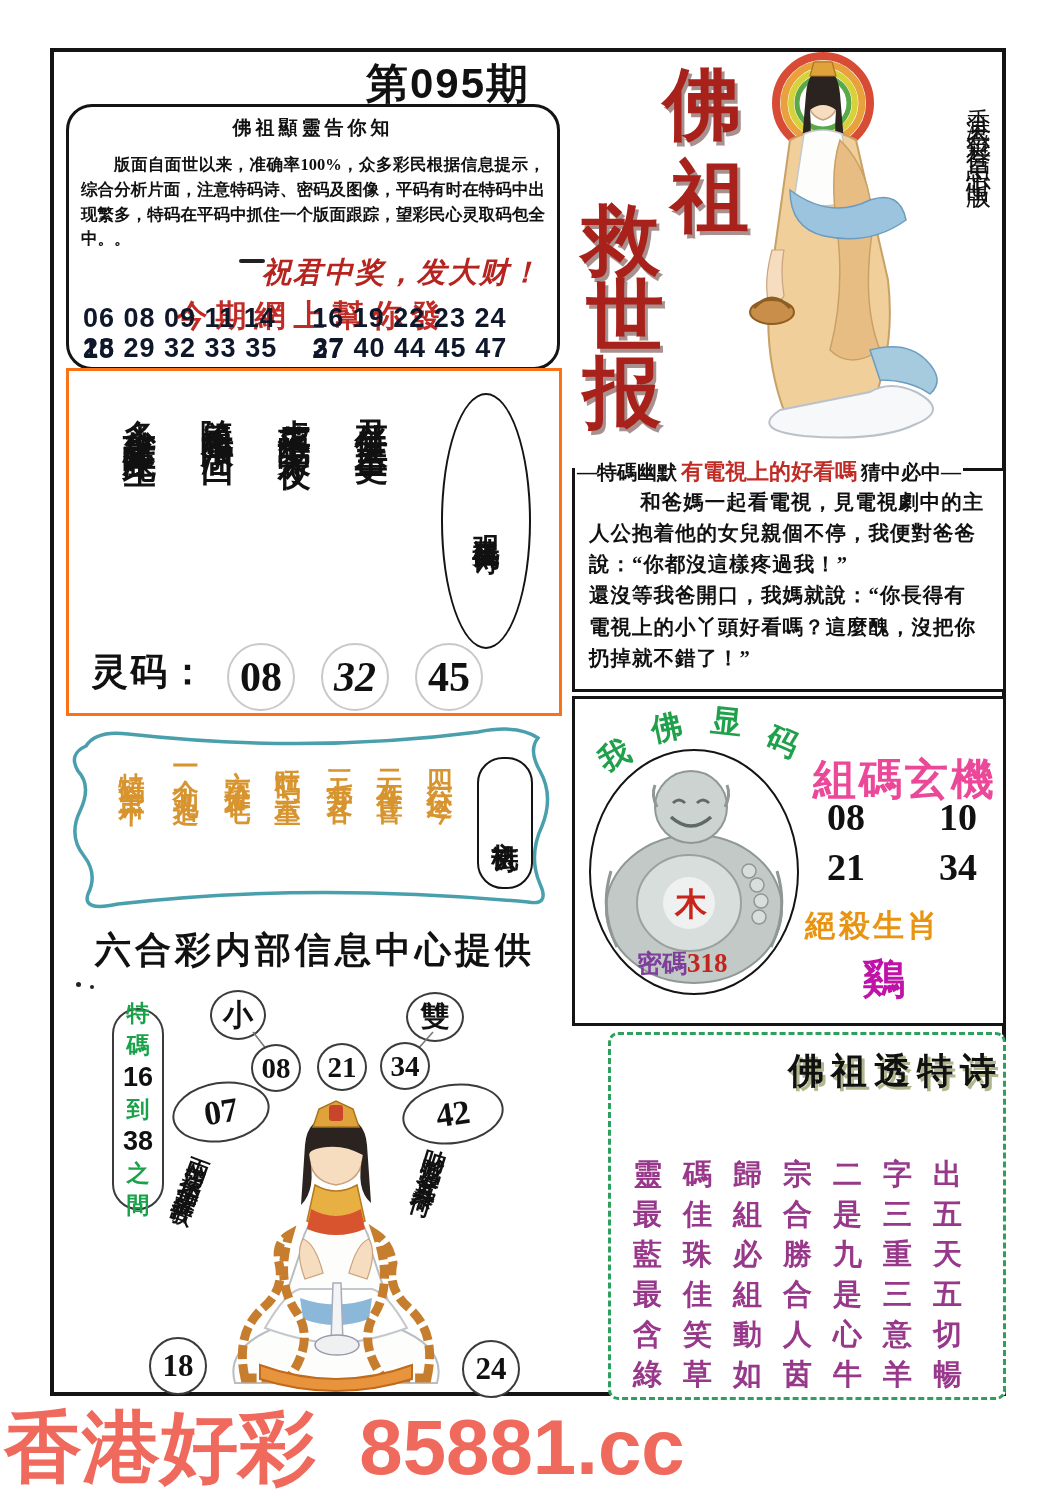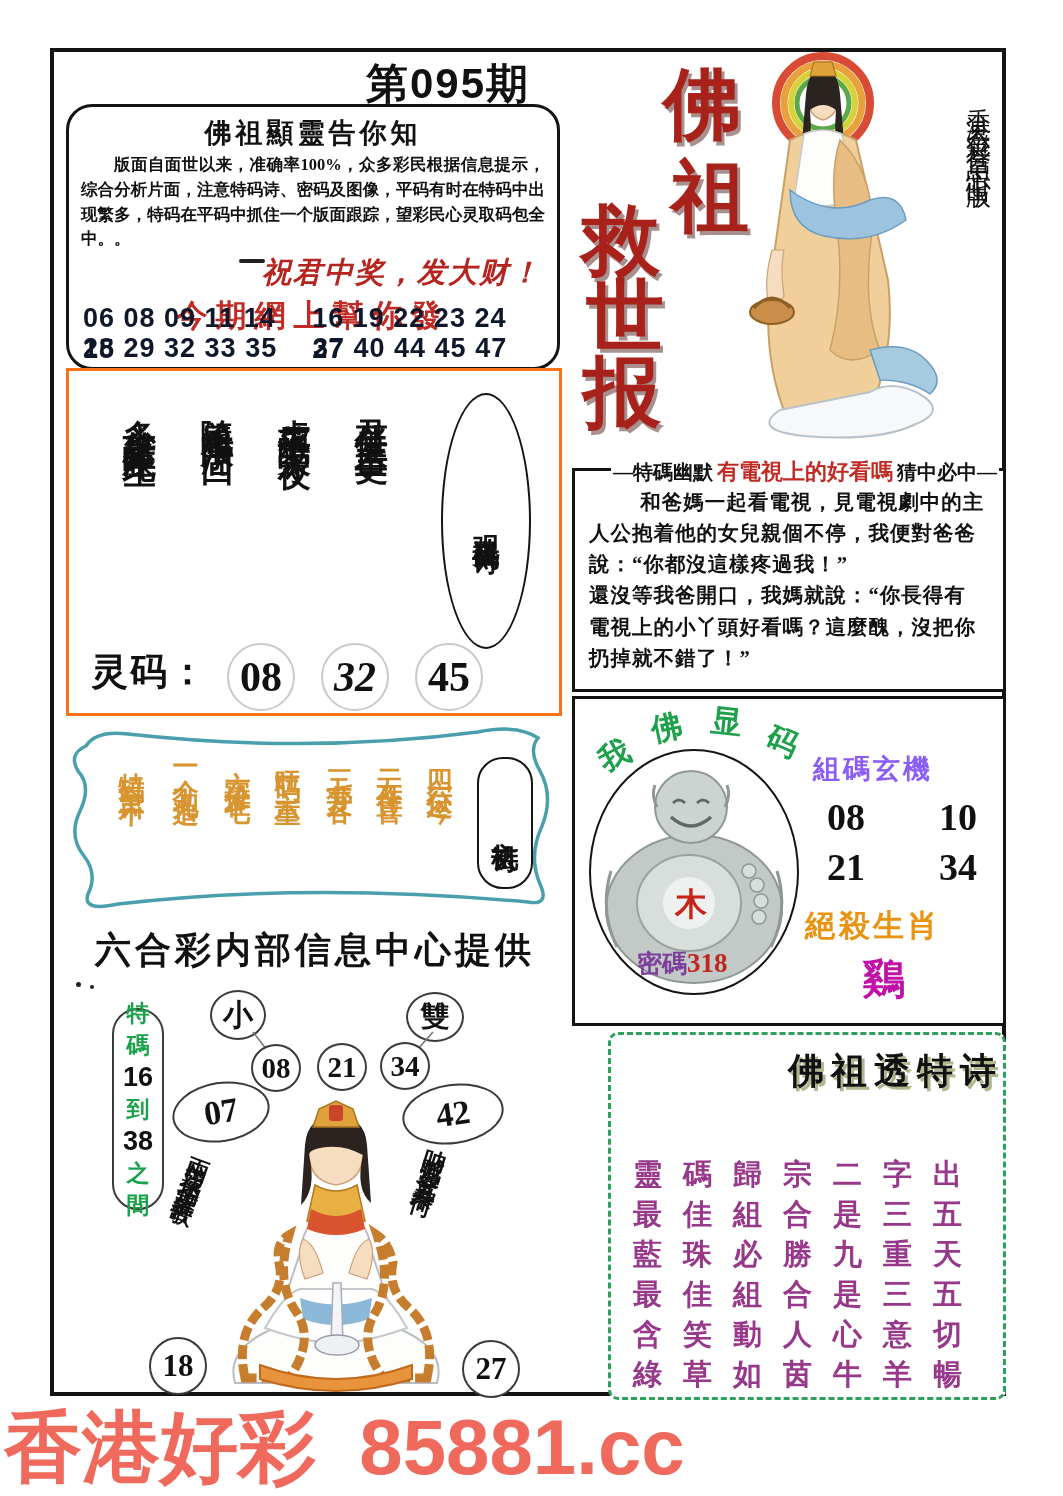"佛祖顯靈告你知" .notice-title { font-size: 27px -> 19px }
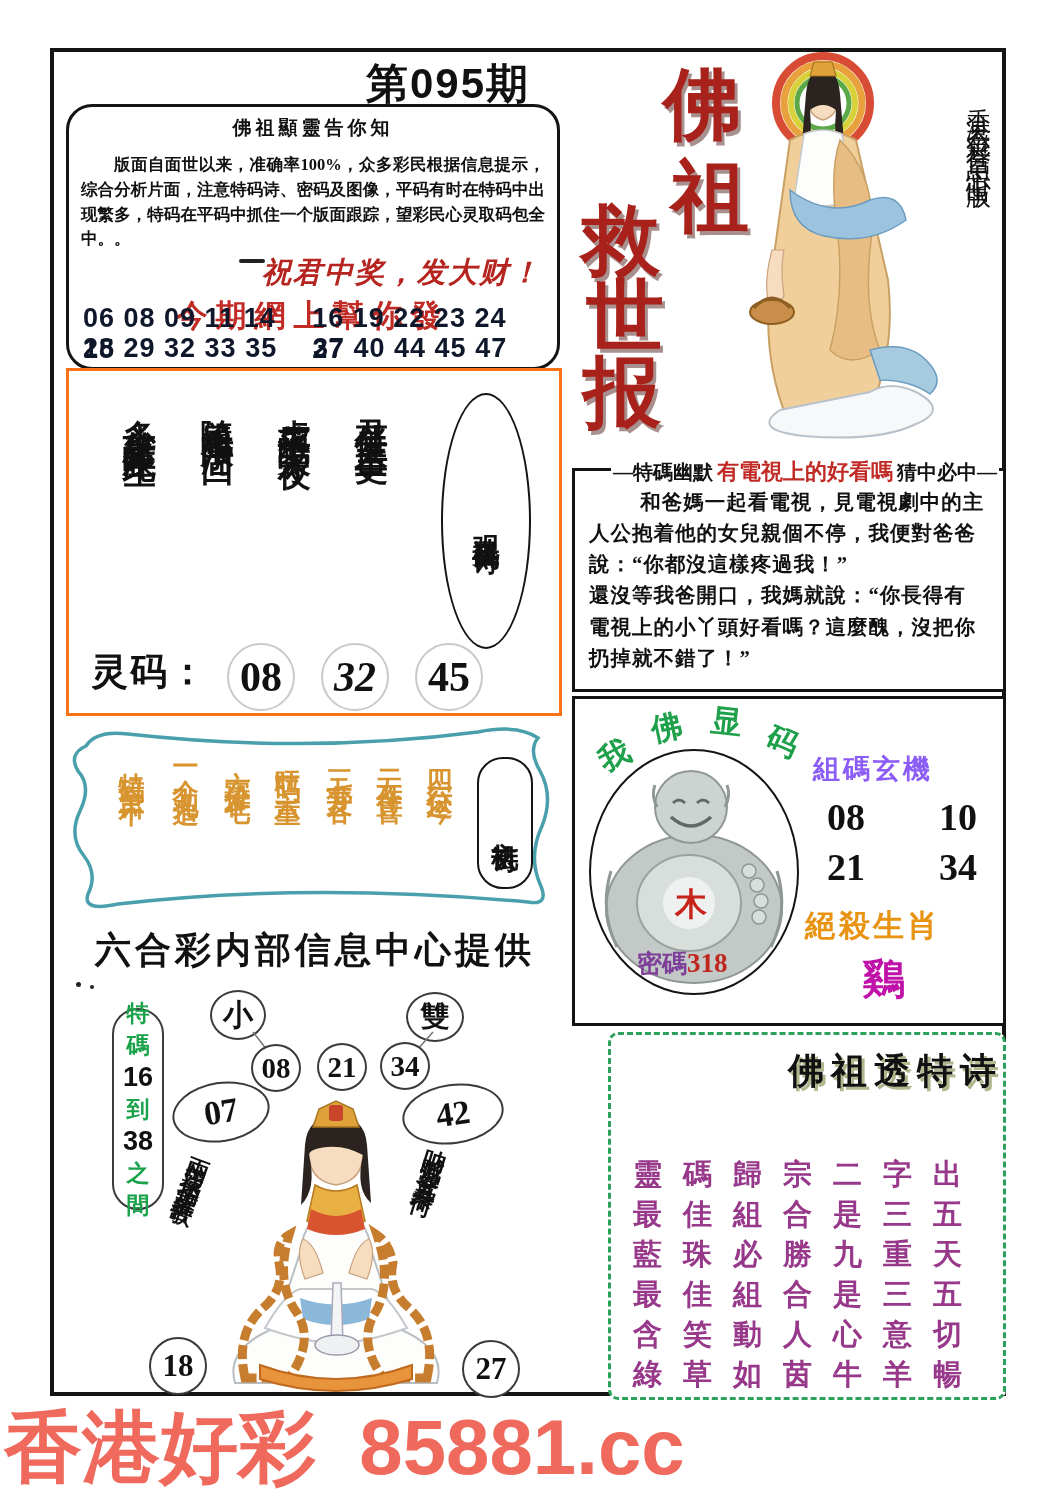"—特碼幽默 有電視上的好看嗎 猜中必中—" .joke-head { left: 16px -> 0; text-align: center -> left }
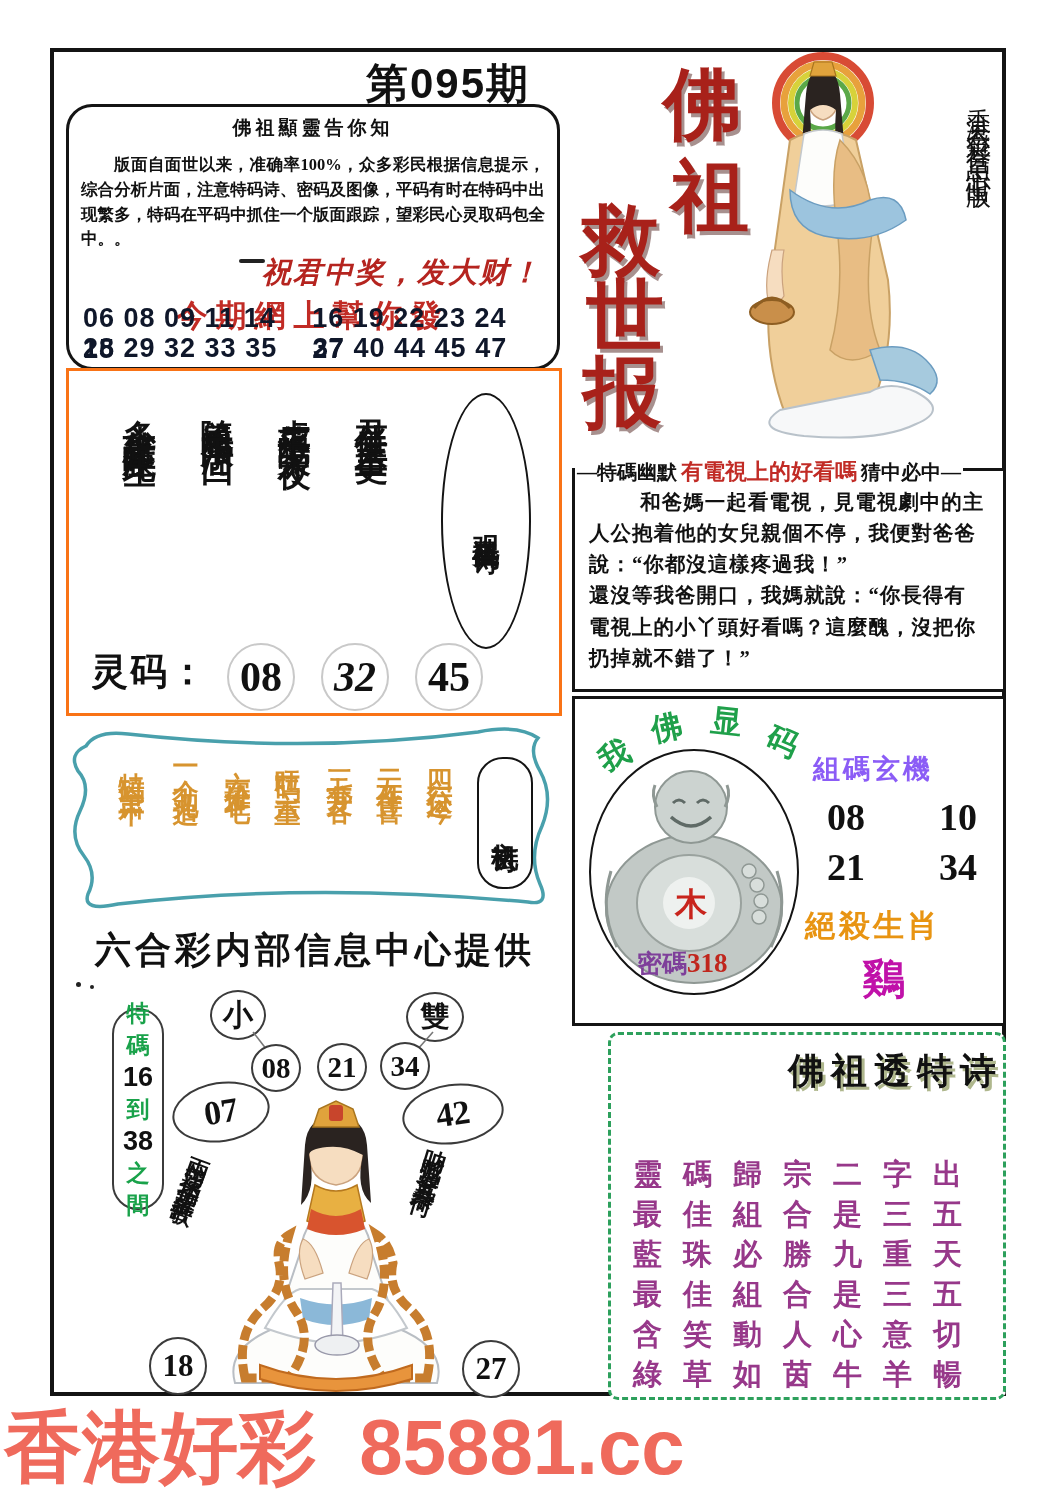"組碼玄機" .zuma-title { color: #8b5cf6 -> #ec4899; font-size: 27px -> 43px }
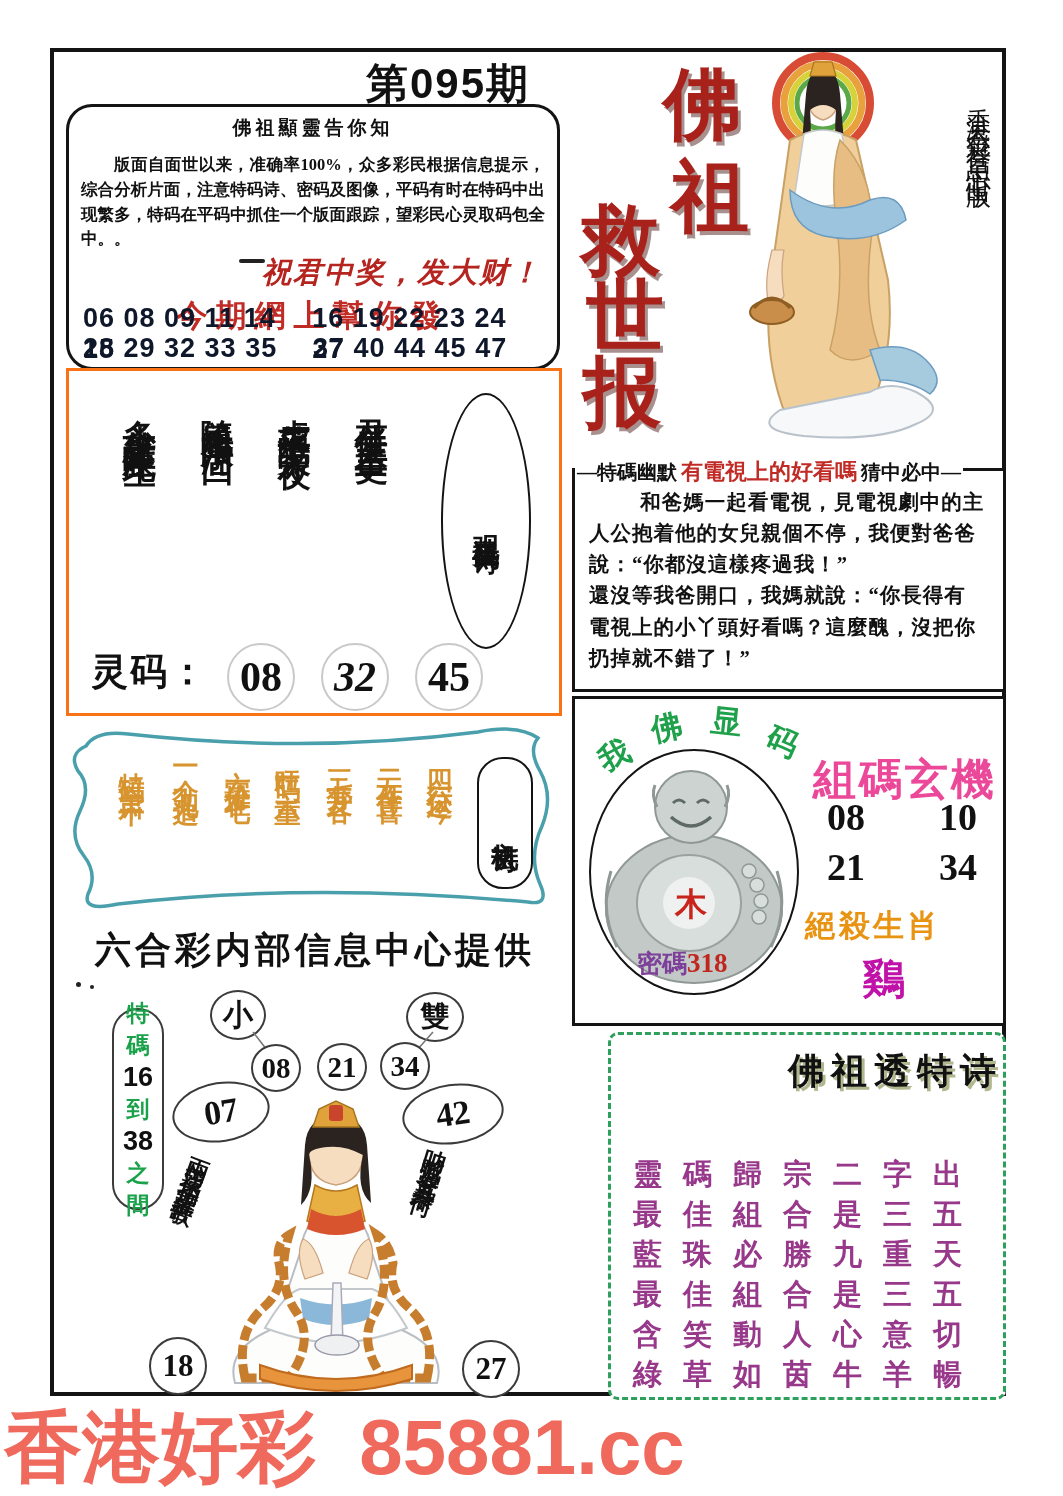"27" span { text: 27 -> 24 }
